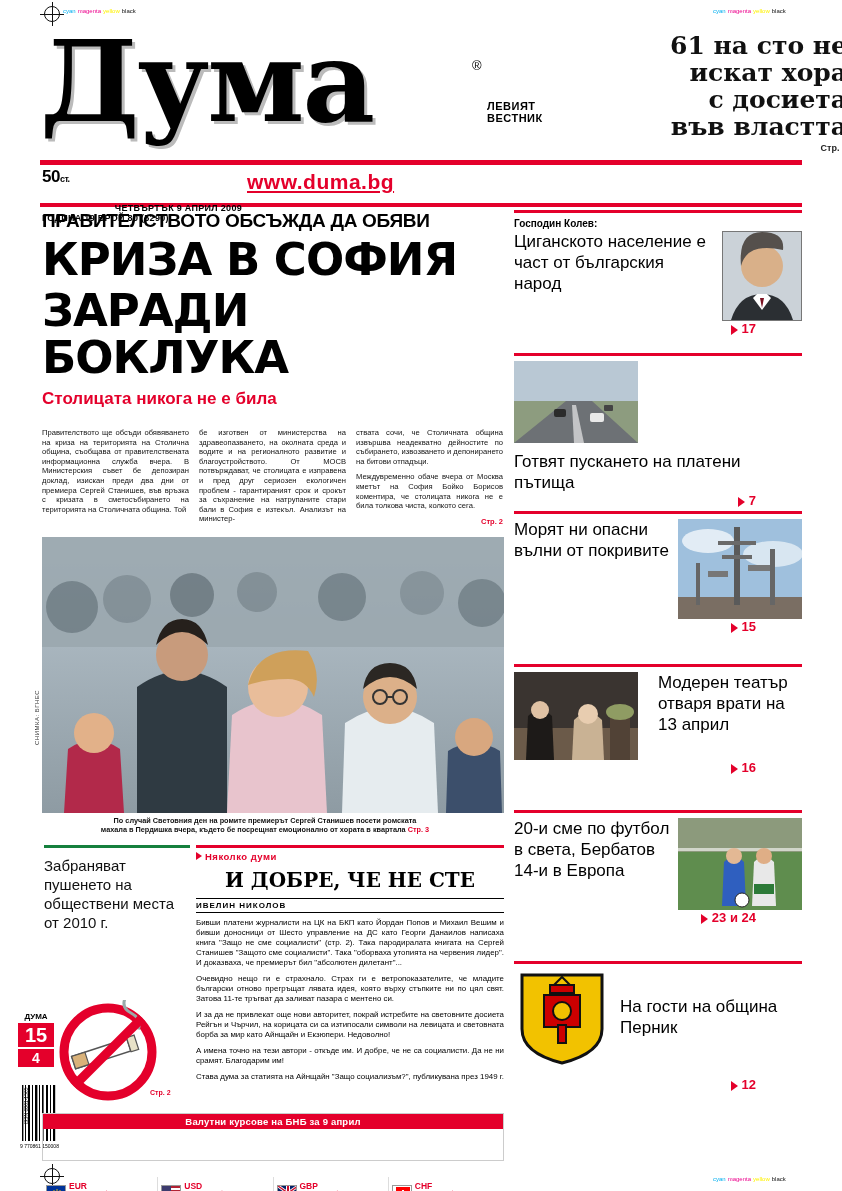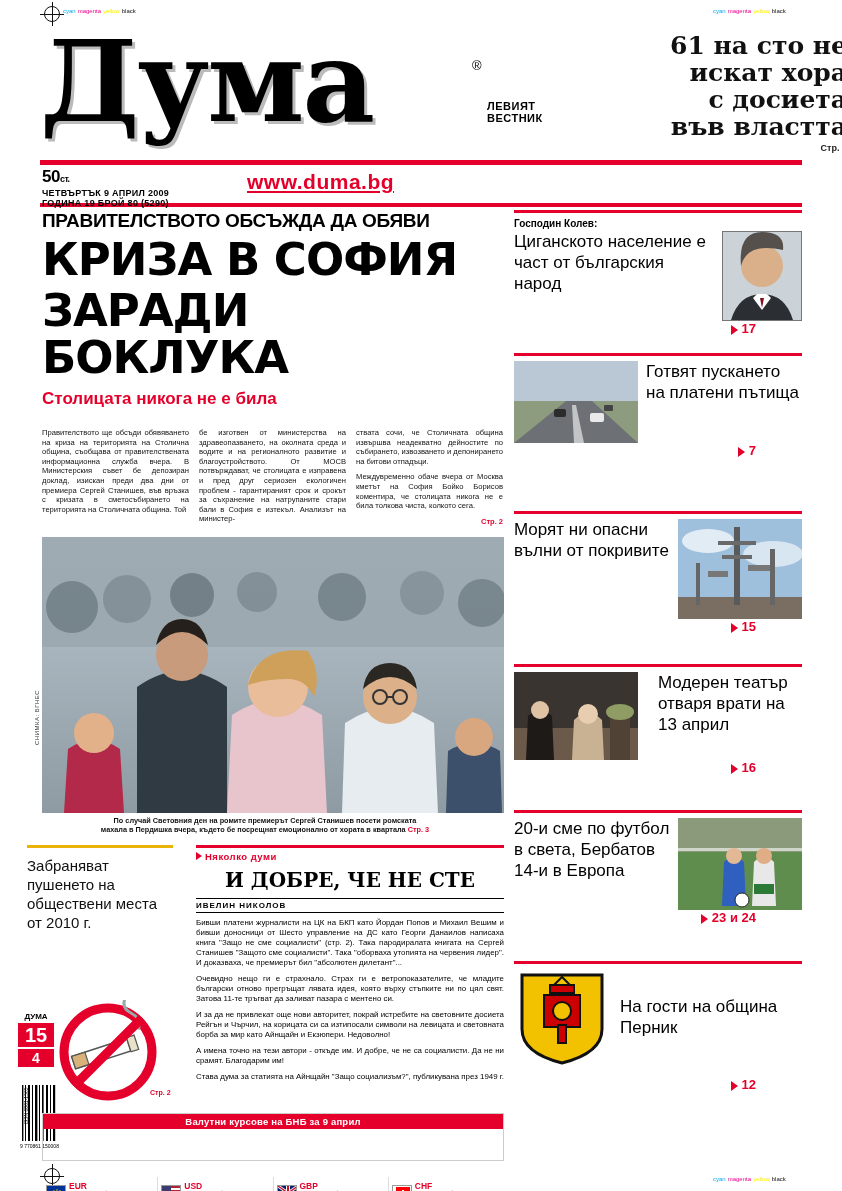"ЧЕТВЪРТЪК 9 АПРИЛ 2009" .dateline .d1 { margin-top: 1px -> 16px; text-align: none -> right }
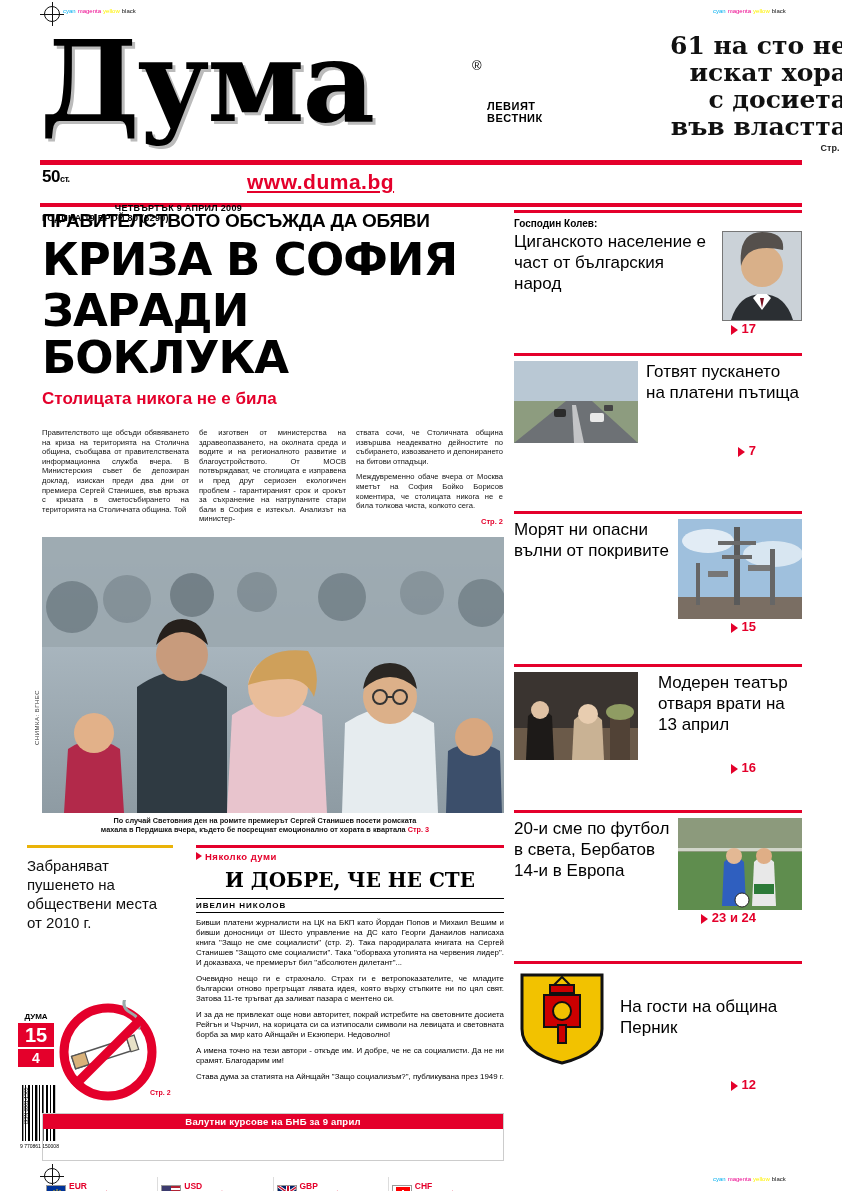"Готвят пускането на платени пътища" div { flex-direction: none -> column }
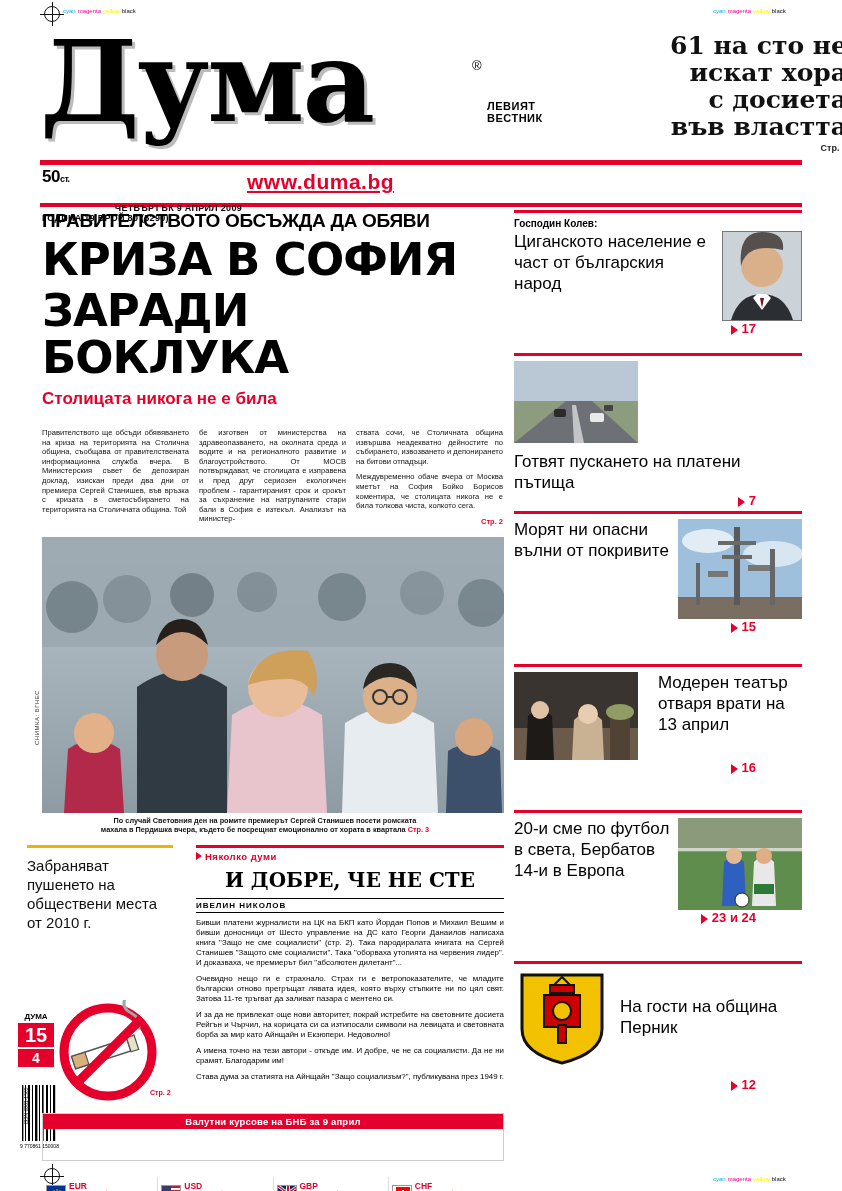"Забраняват пушенето на обществени места" .smokebox { border-top: 3px solid #eab308 -> 3px solid #15803d; left: 27px -> 44px }
